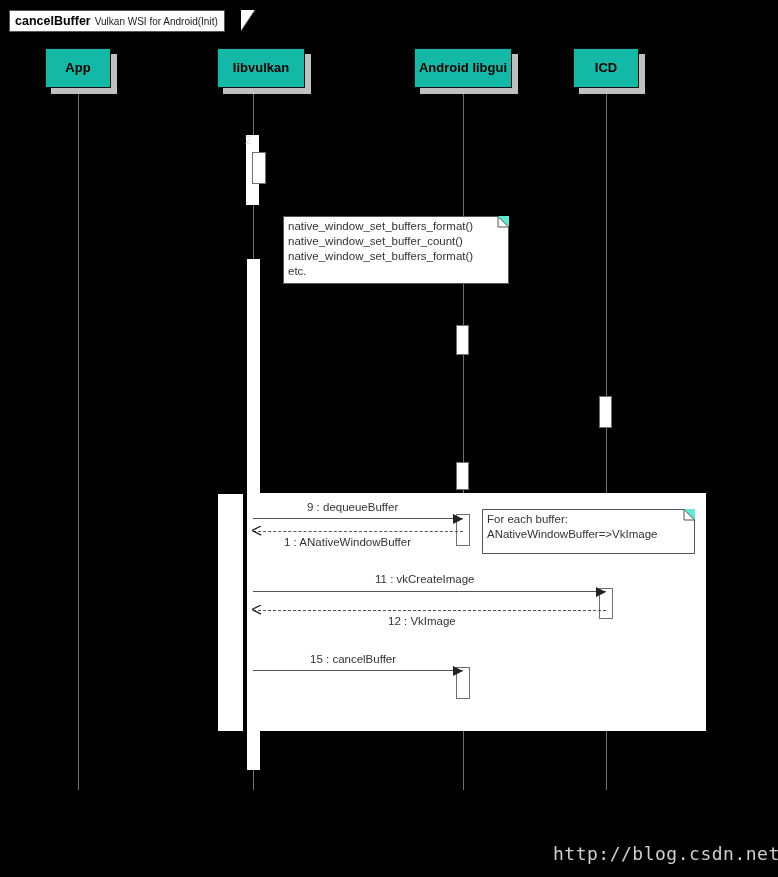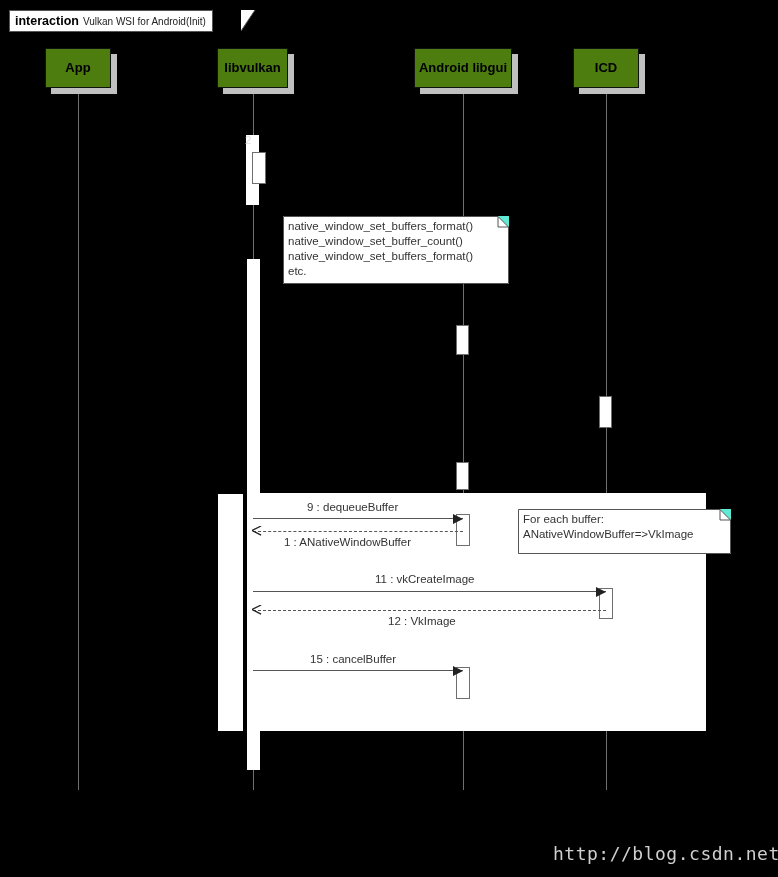"interaction" span.kw { text: interaction -> cancelBuffer }
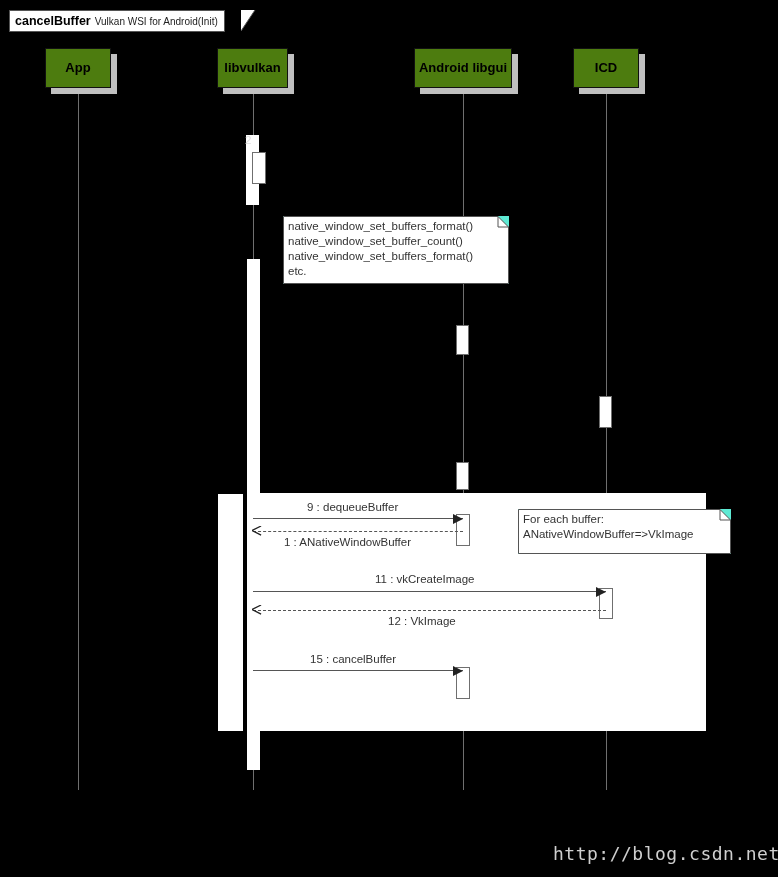"App" .part .box { background: #4d7c0f -> #14b8a6 }
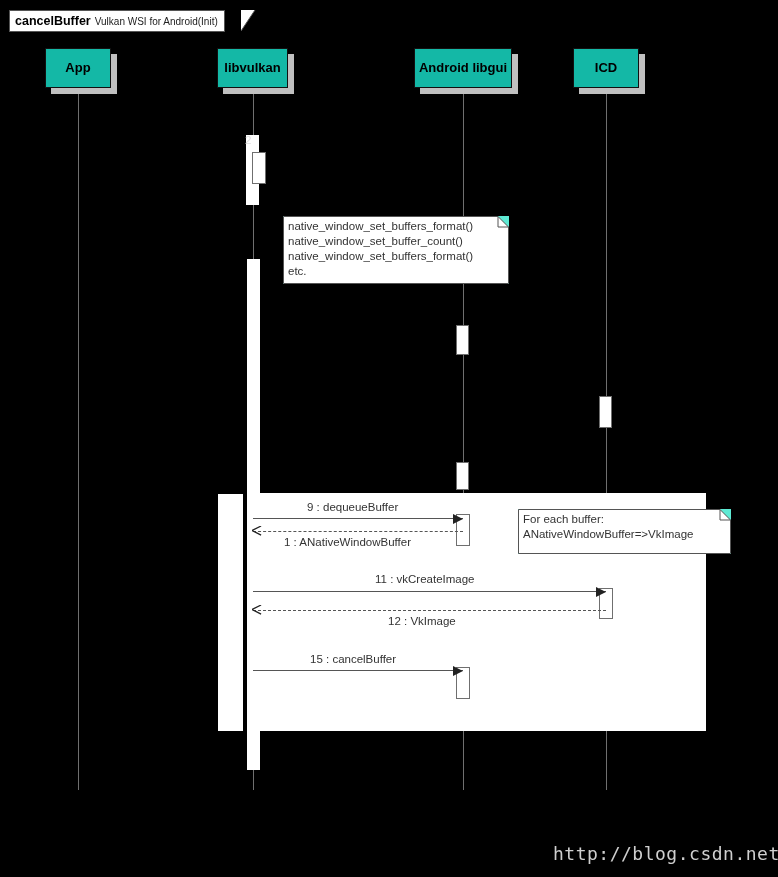"libvulkan" div.part { width: 71px -> 88px }
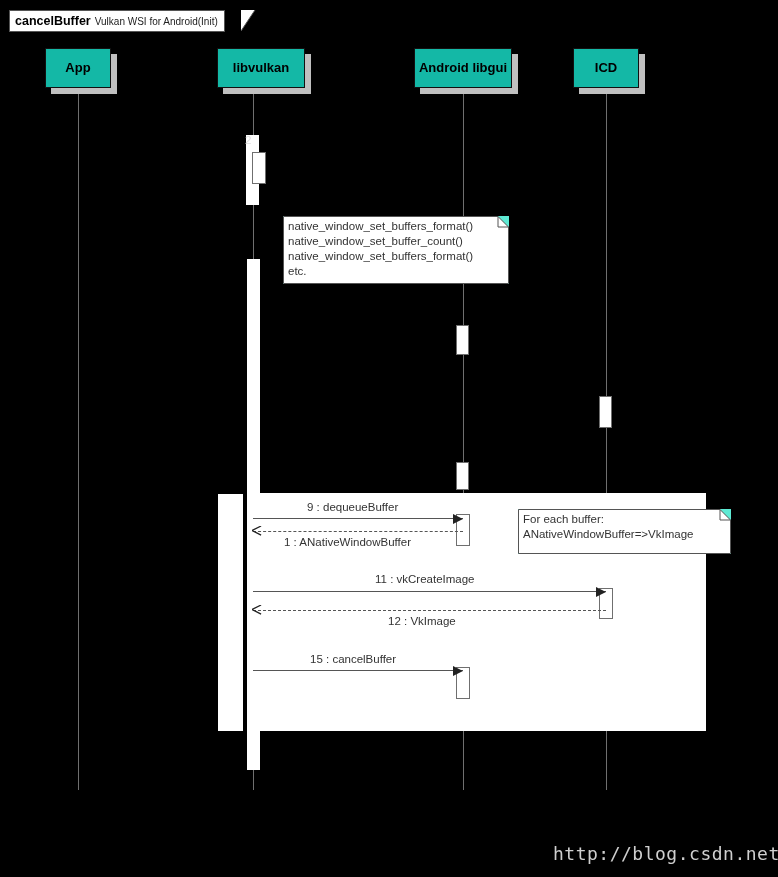"For each buffer:" div.note { margin-left: 36px -> none }
